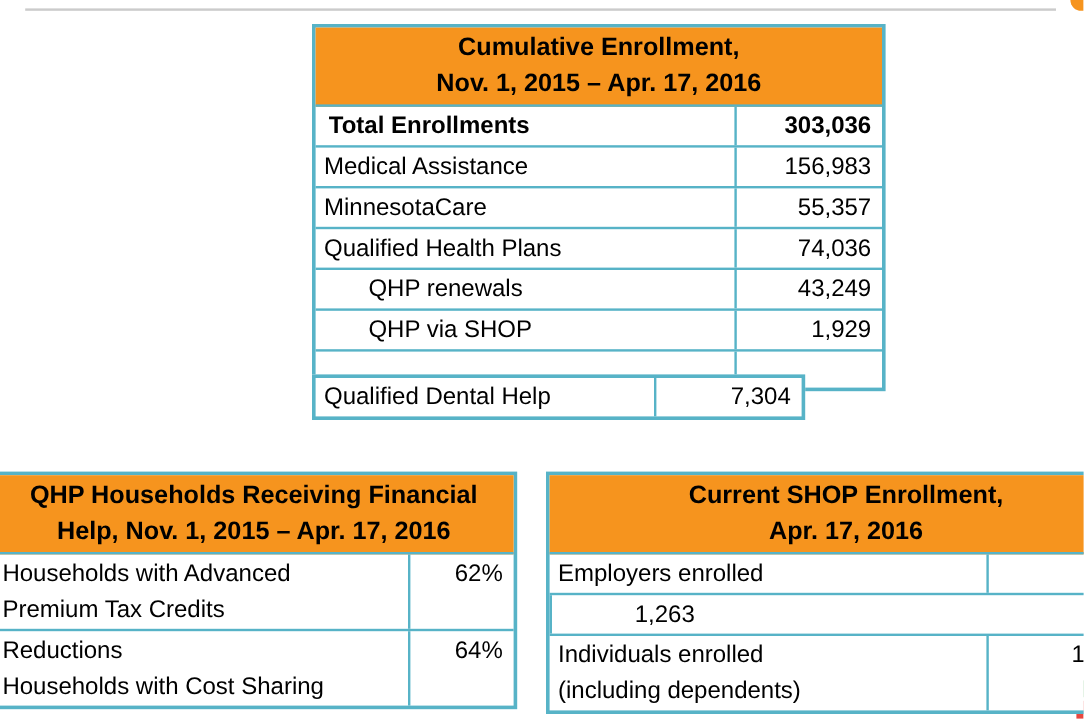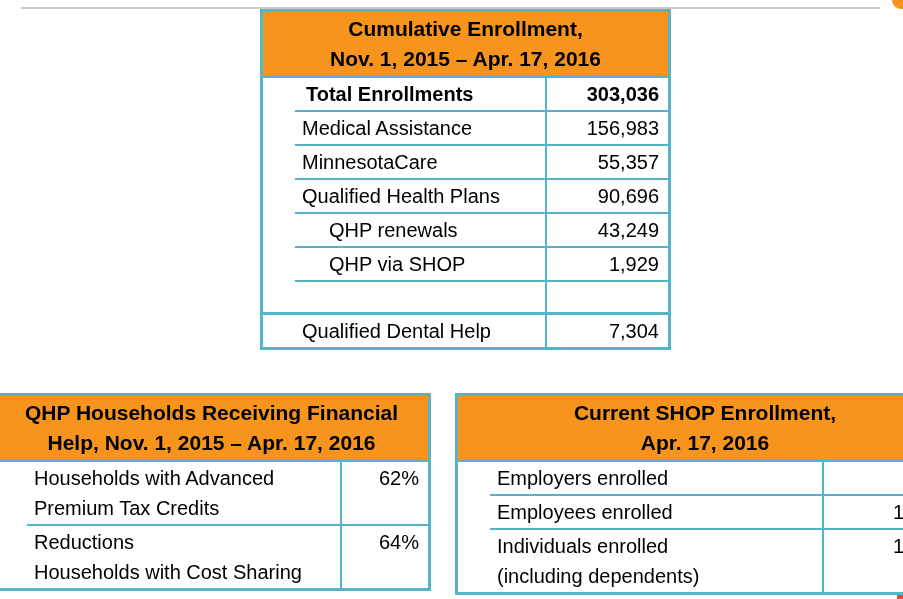"Cumulative Enrollment," .tbl-cumulative { top: 9px -> 20px; width: 411px -> 478px }
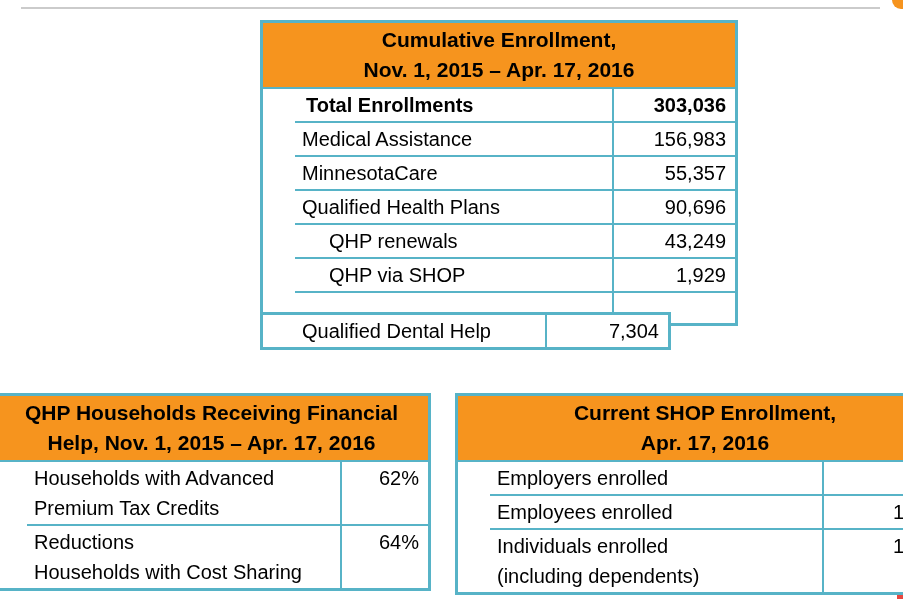"Total Enrollments" .t-row { margin-left: 32px -> none }
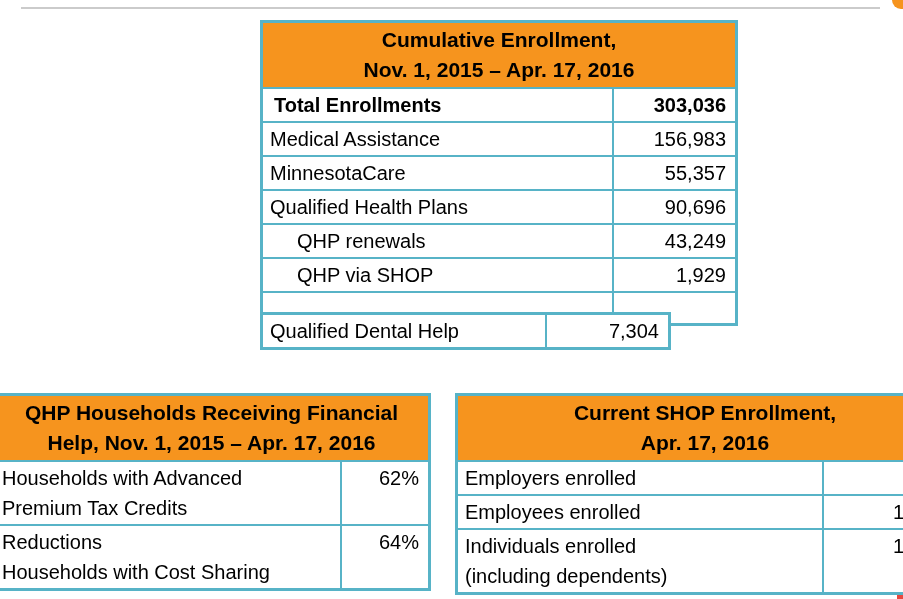"90,696" div.val { text: 90,696 -> 74,036 }
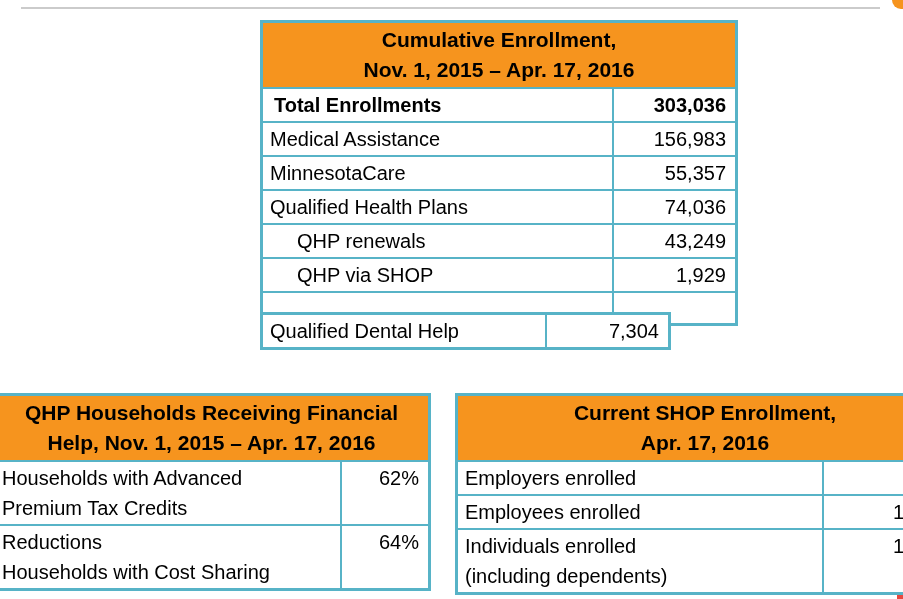"QHP renewals" .indent .lbl { padding-left: 34px -> 44px }
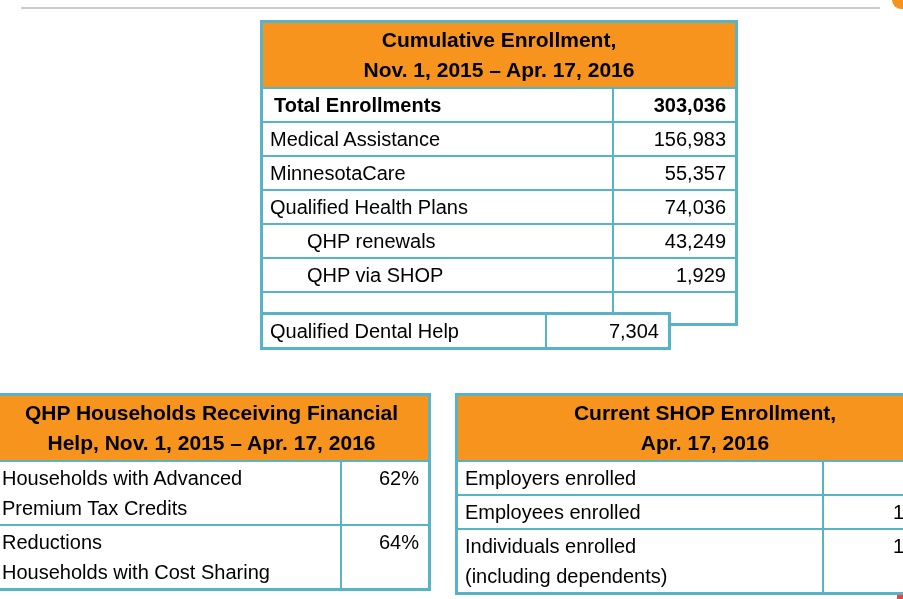"Employees enrolled" div.lbl { html: <div>Employees enrolled</div> -> none }
